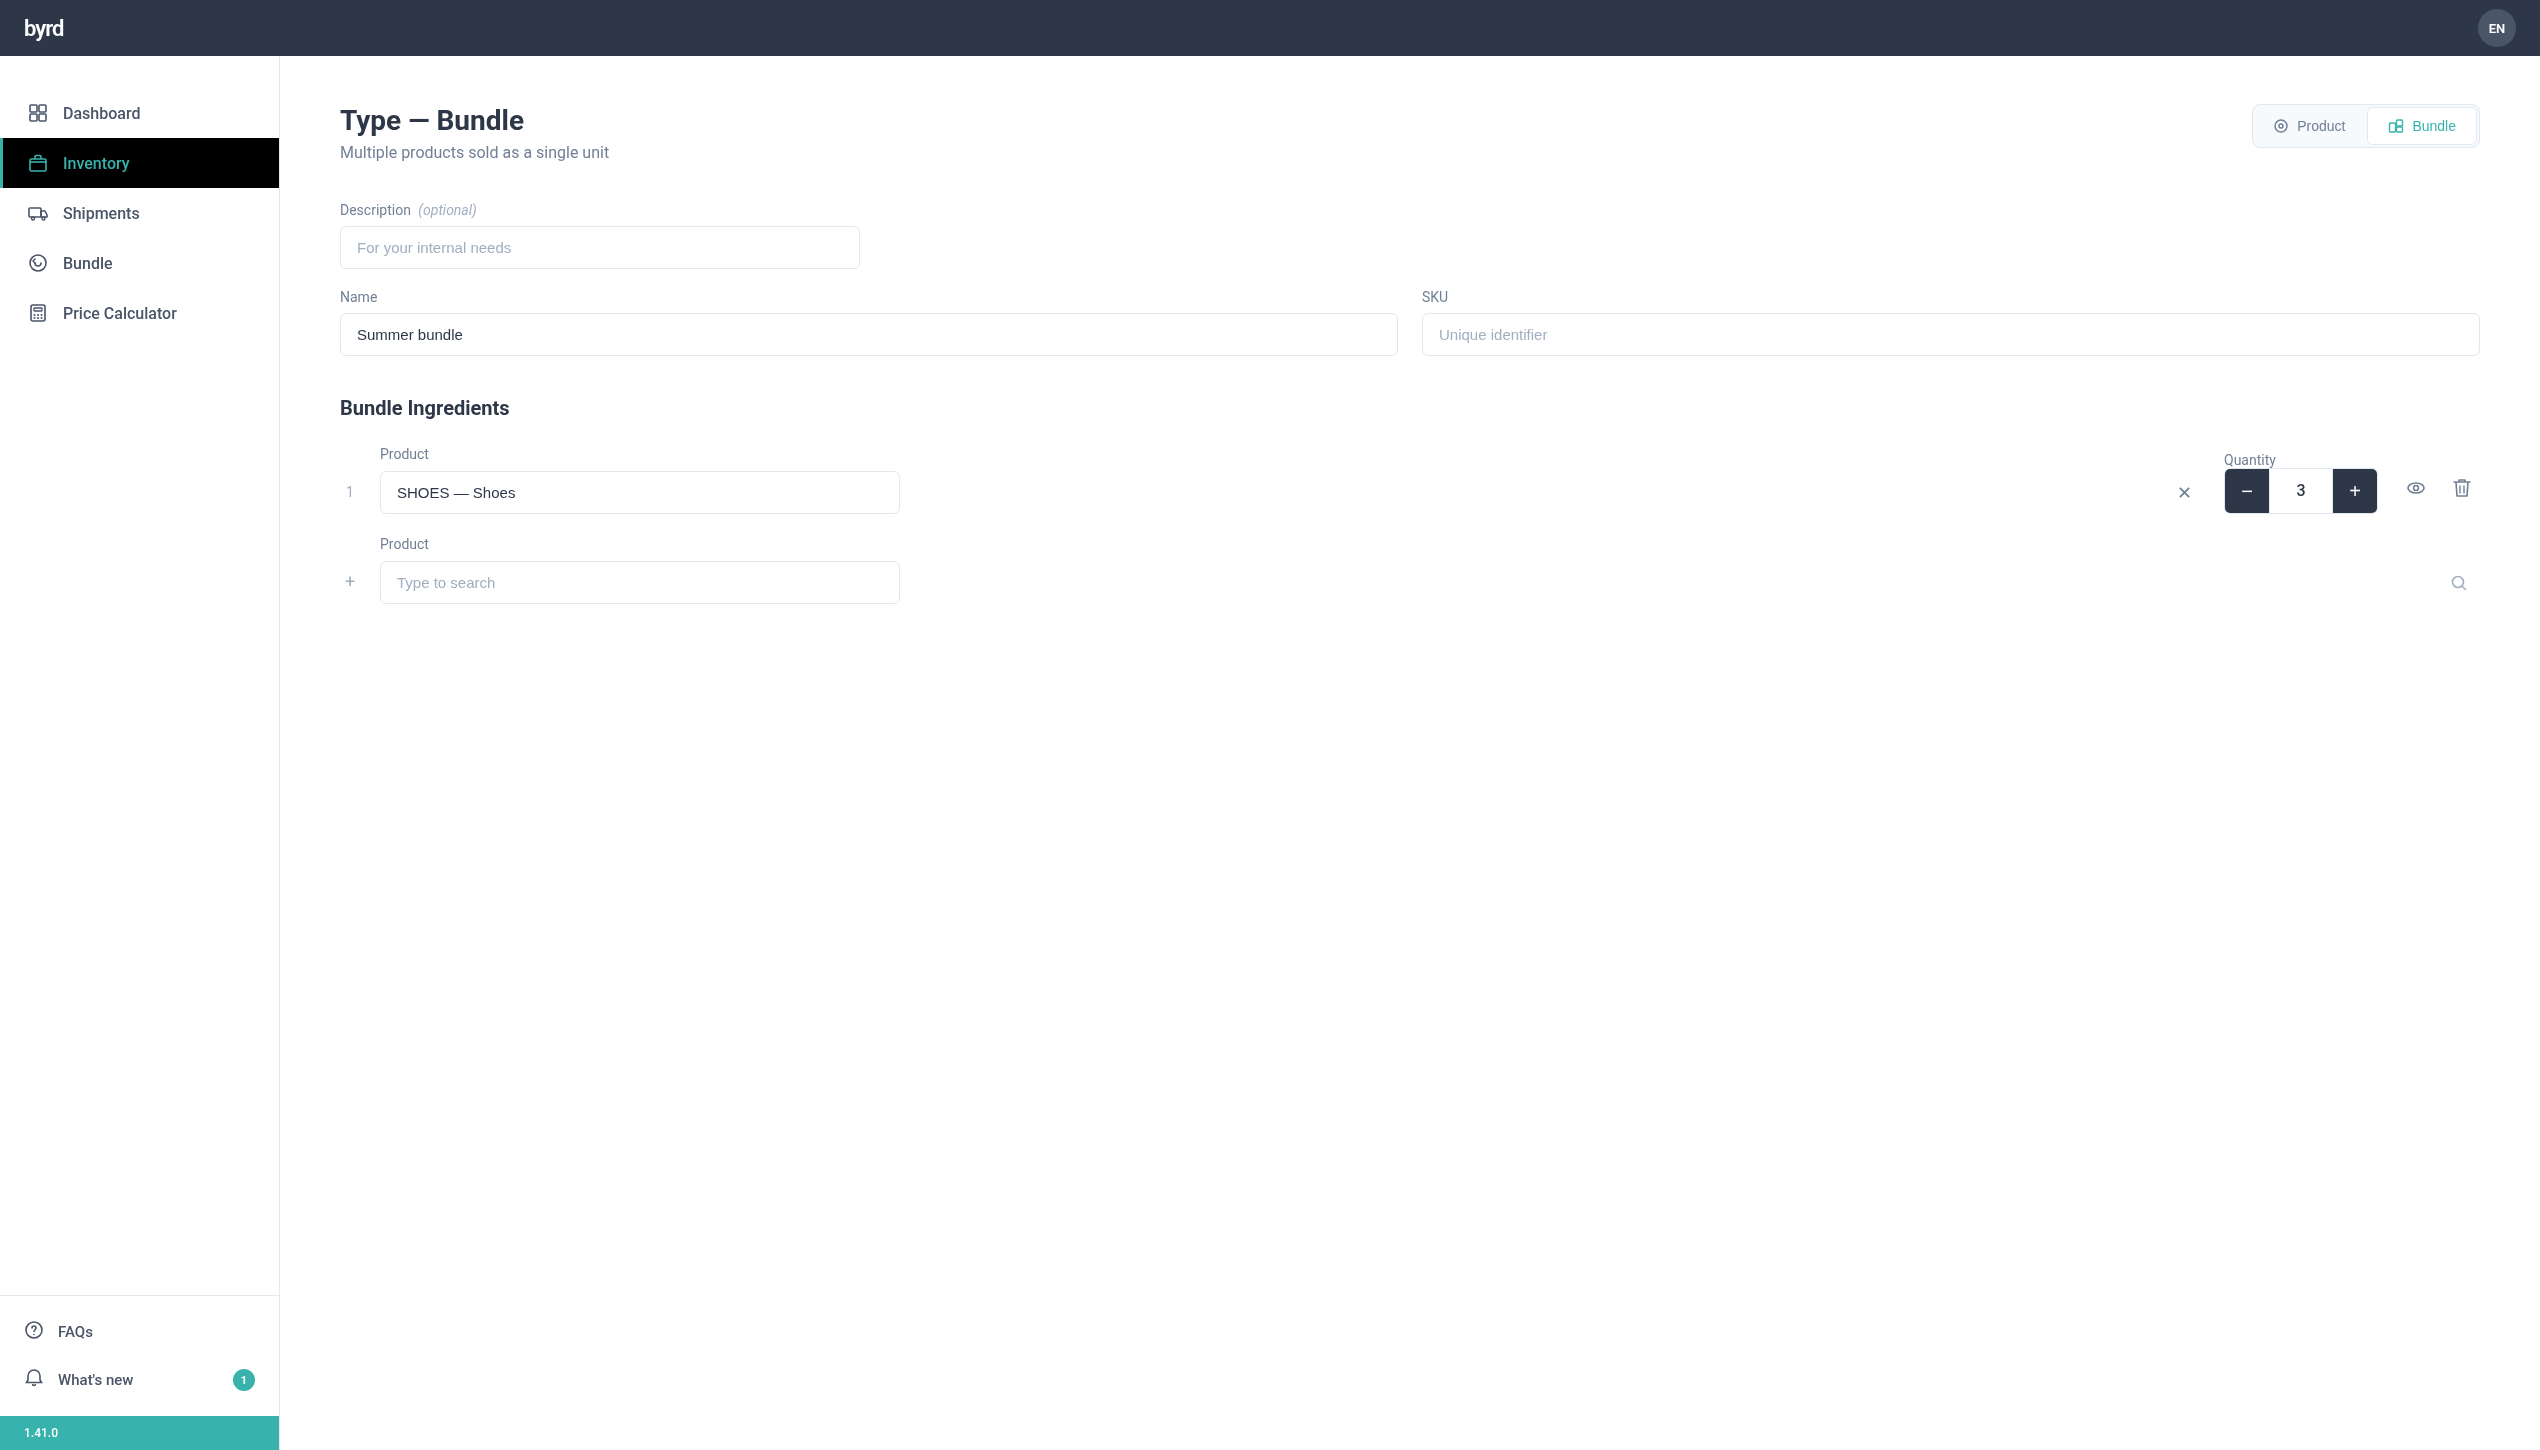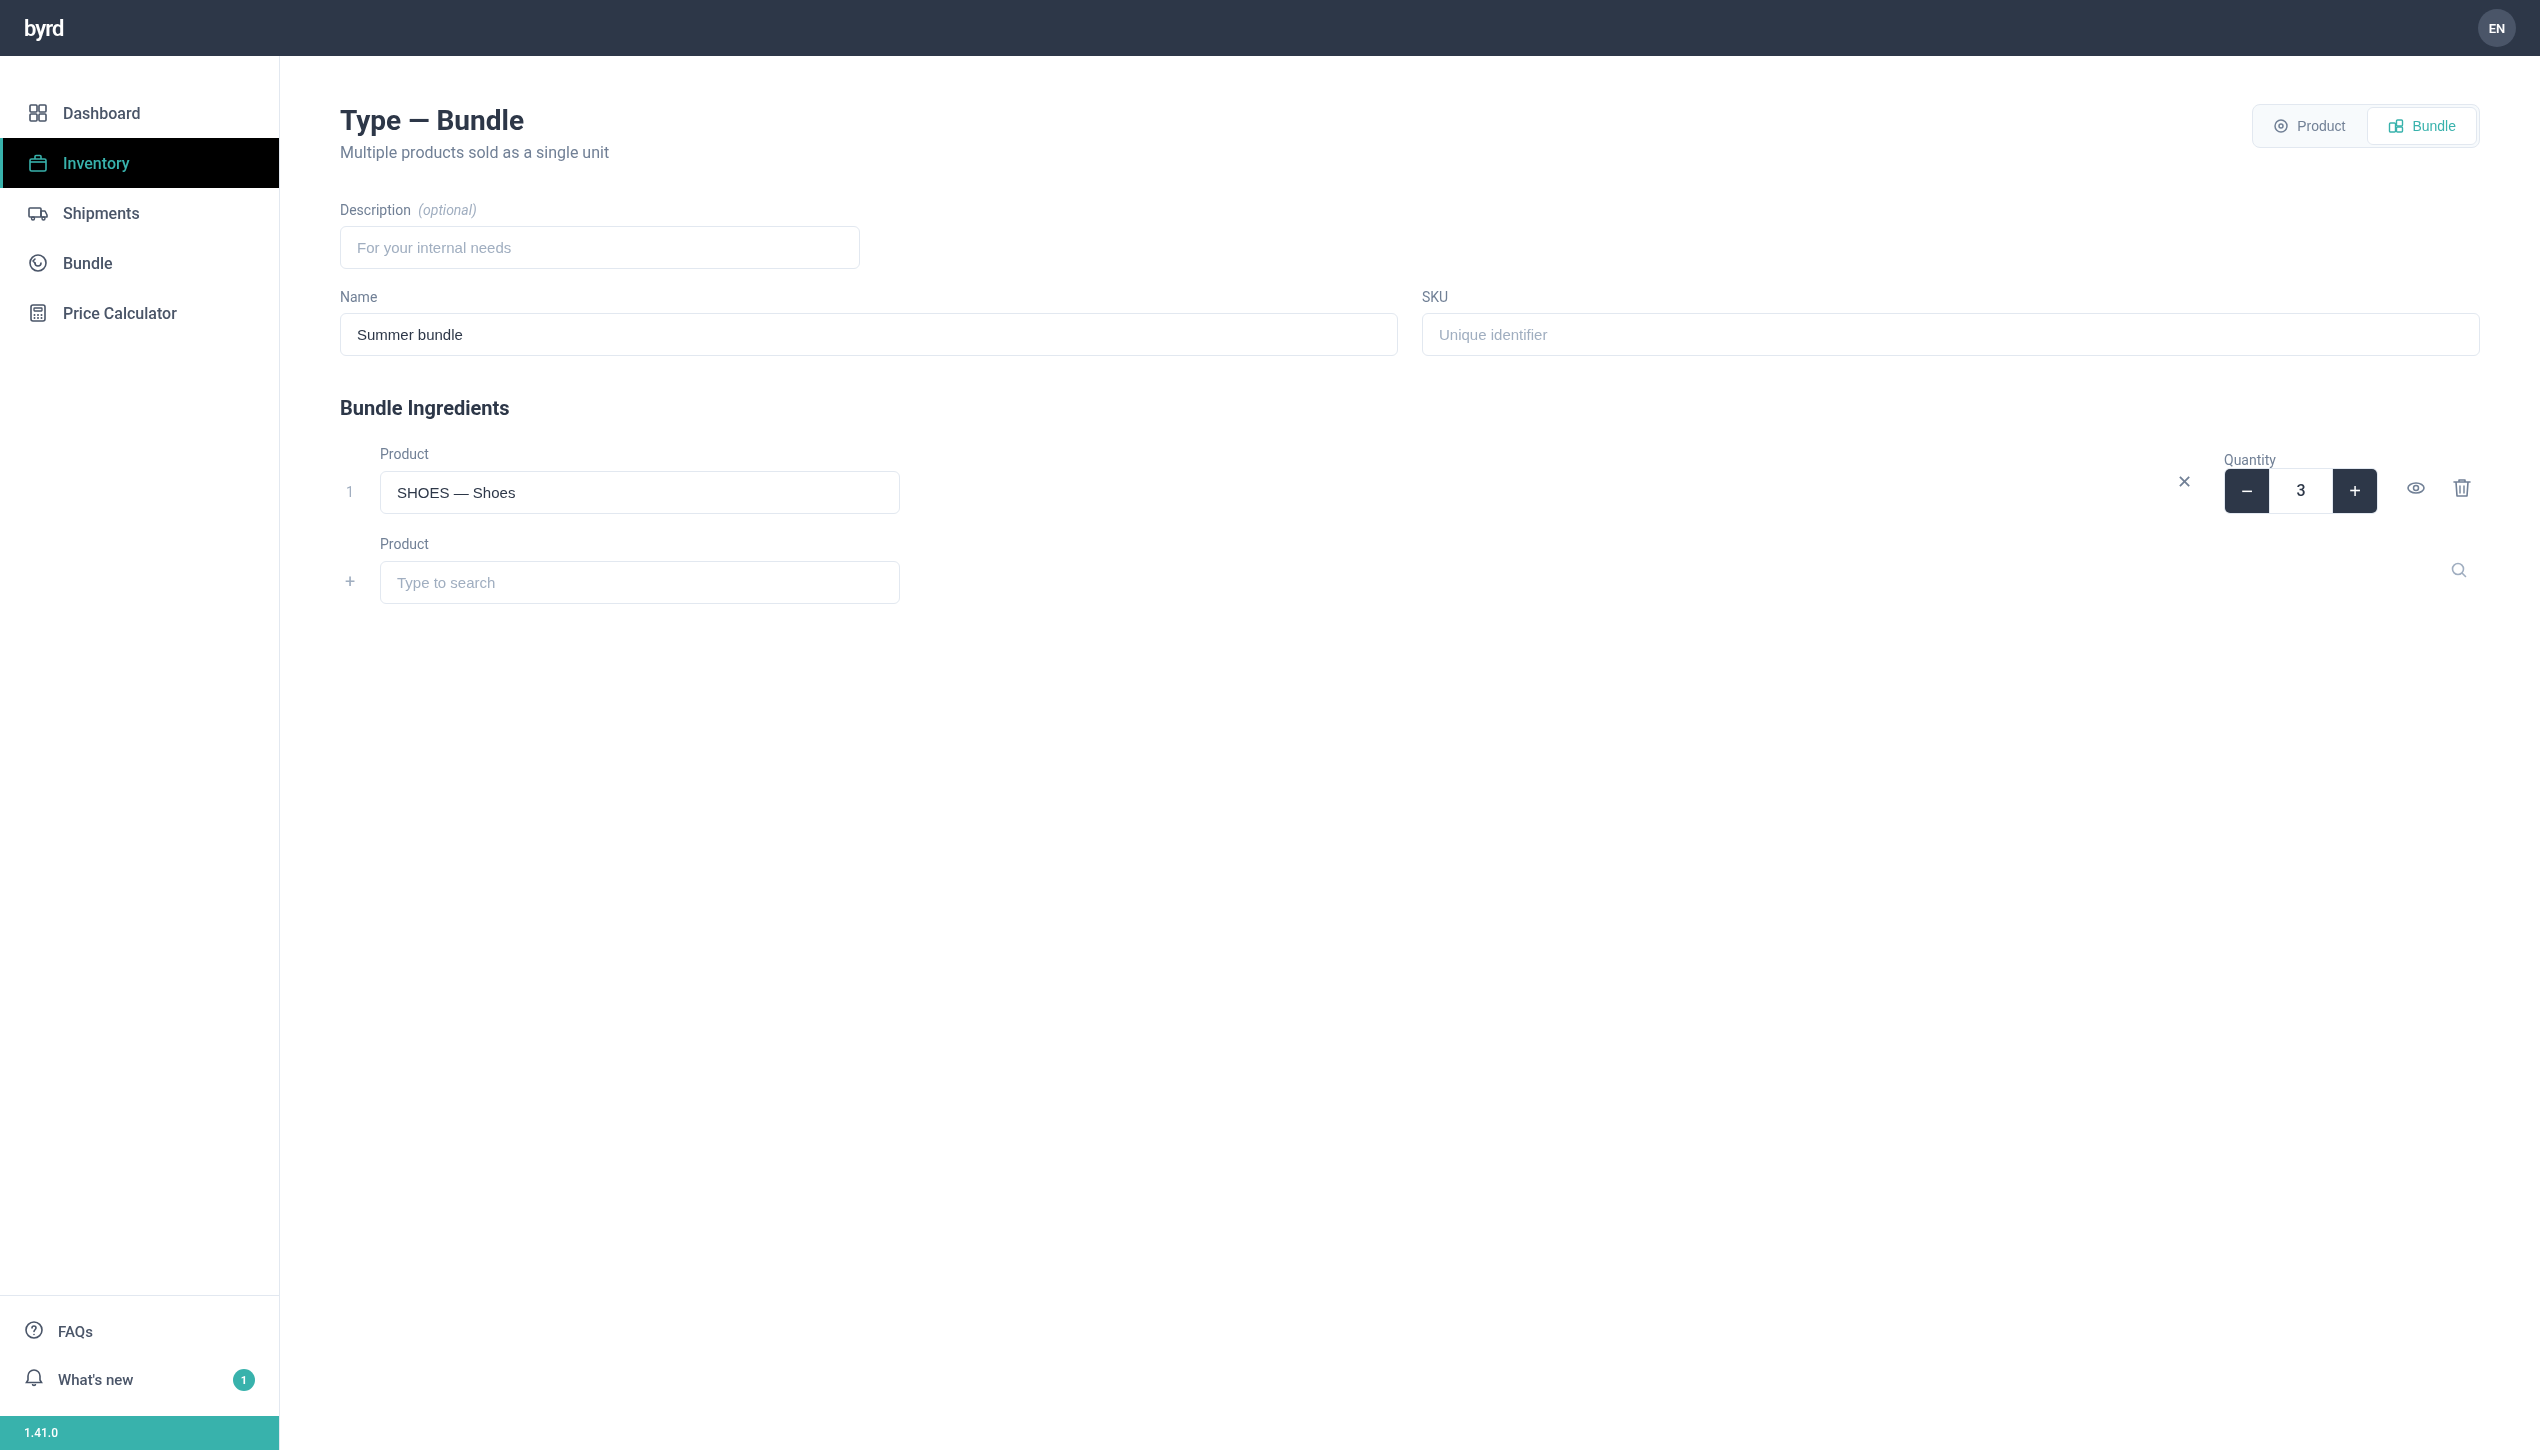"SHOES — Shoes" .input-wrapper { align-items: flex-start -> center }
